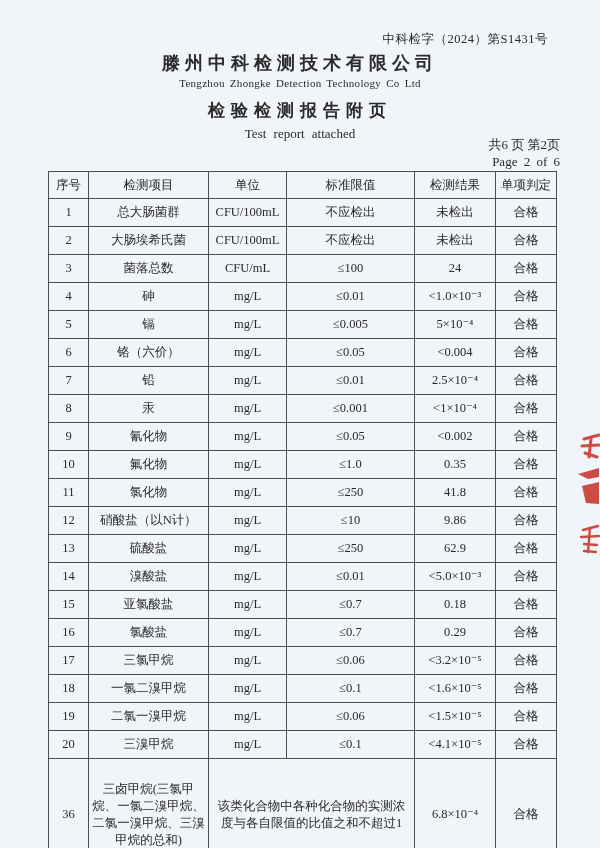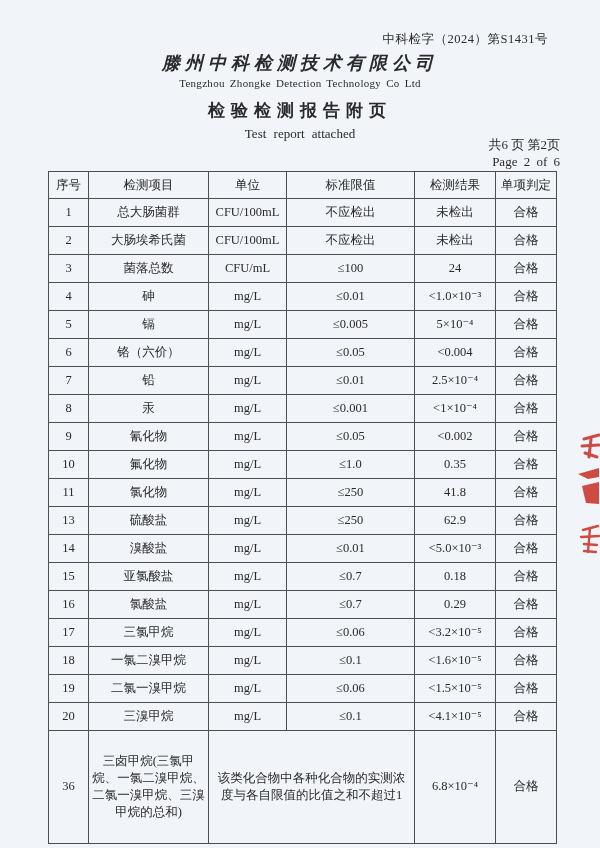"滕州中科检测技术有限公司" .company-cn { font-style: italic -> none }
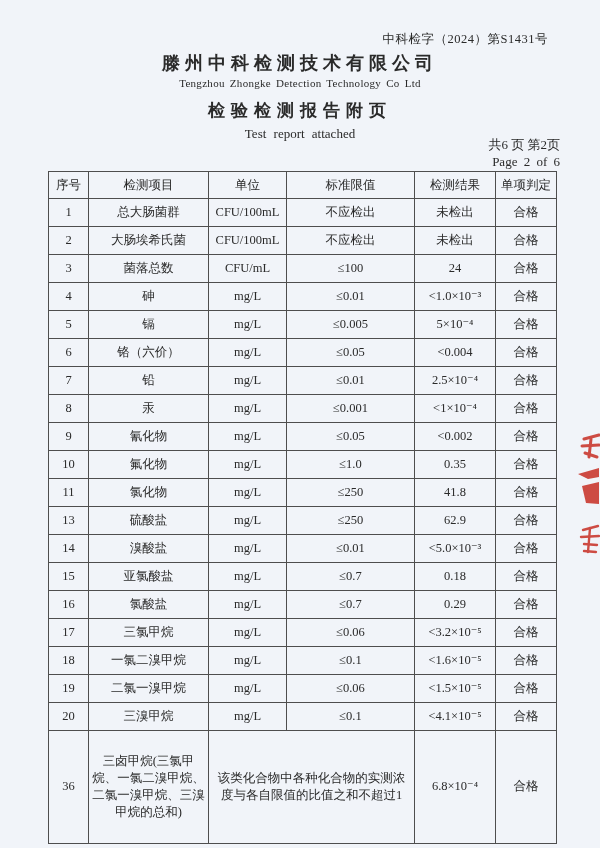"12" tr { html: none -> <tr> <td>12</td> <td>硝酸盐（以N计）</td> <td>mg/L</td> <td>≤10</td> <td>9.86</td> <td>合格</td> </tr> }
